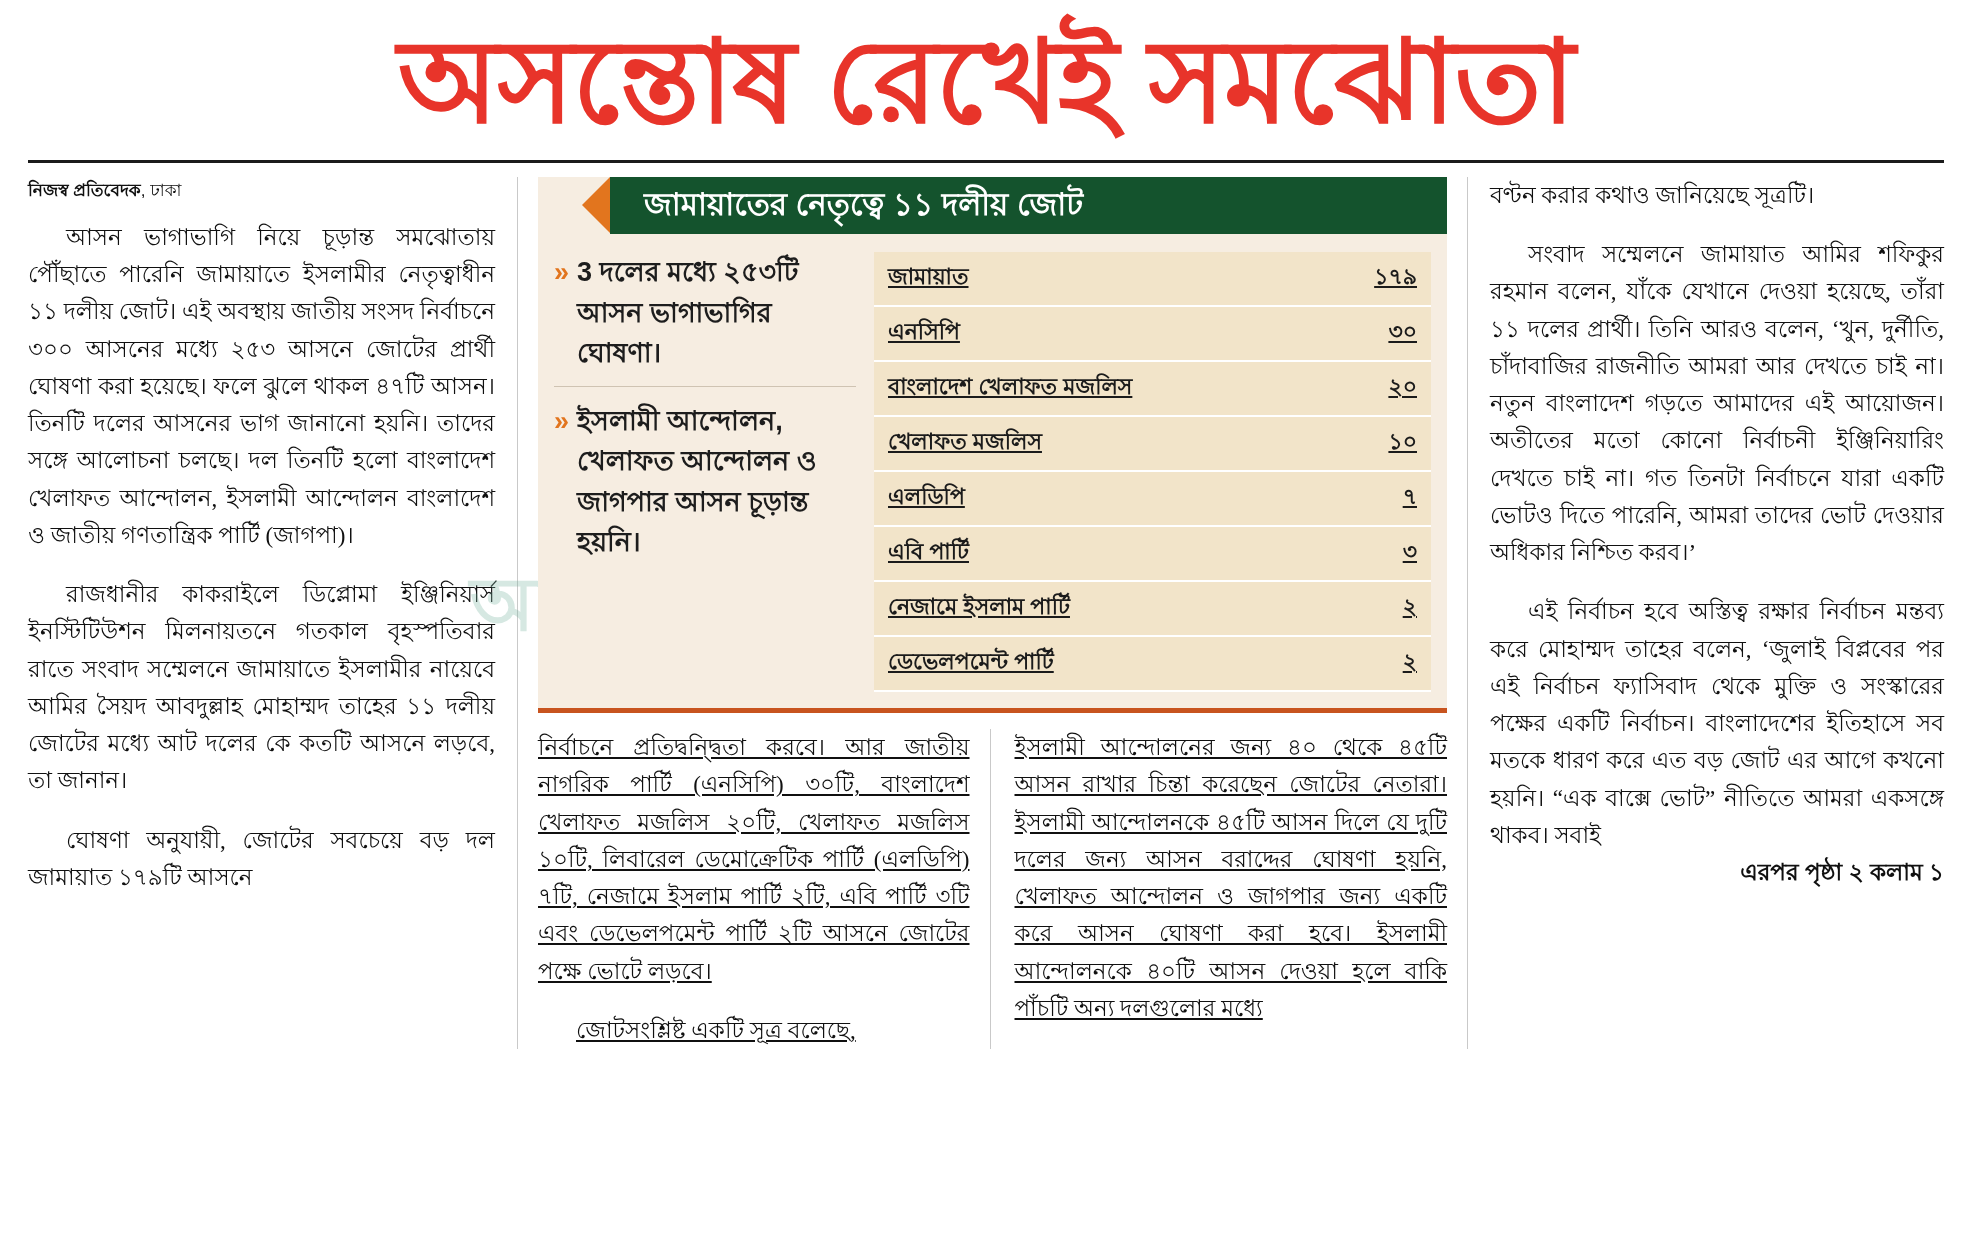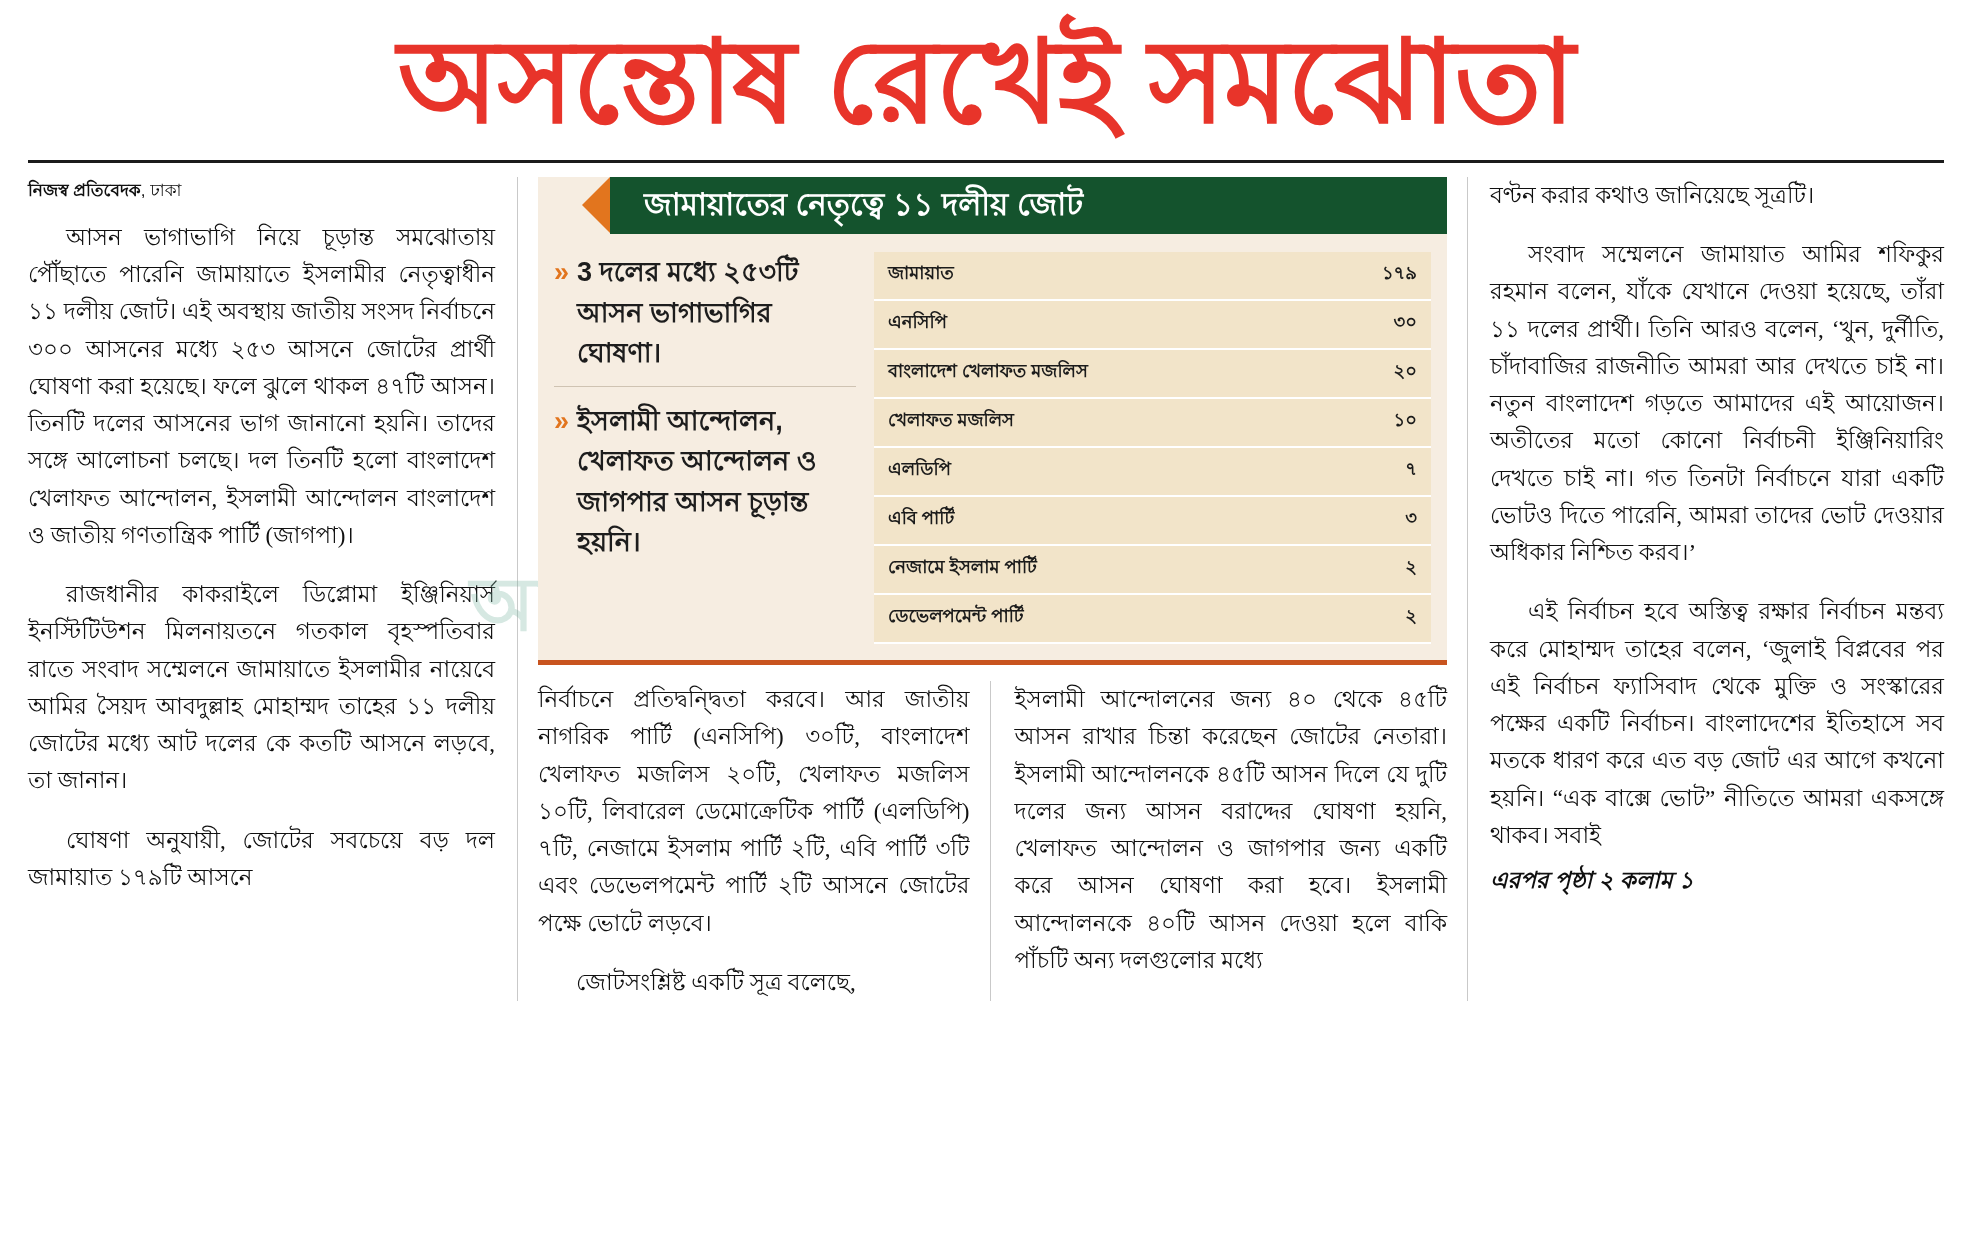"জামায়াত" .trow { font-size: 18px -> 22px; text-decoration: none -> underline }
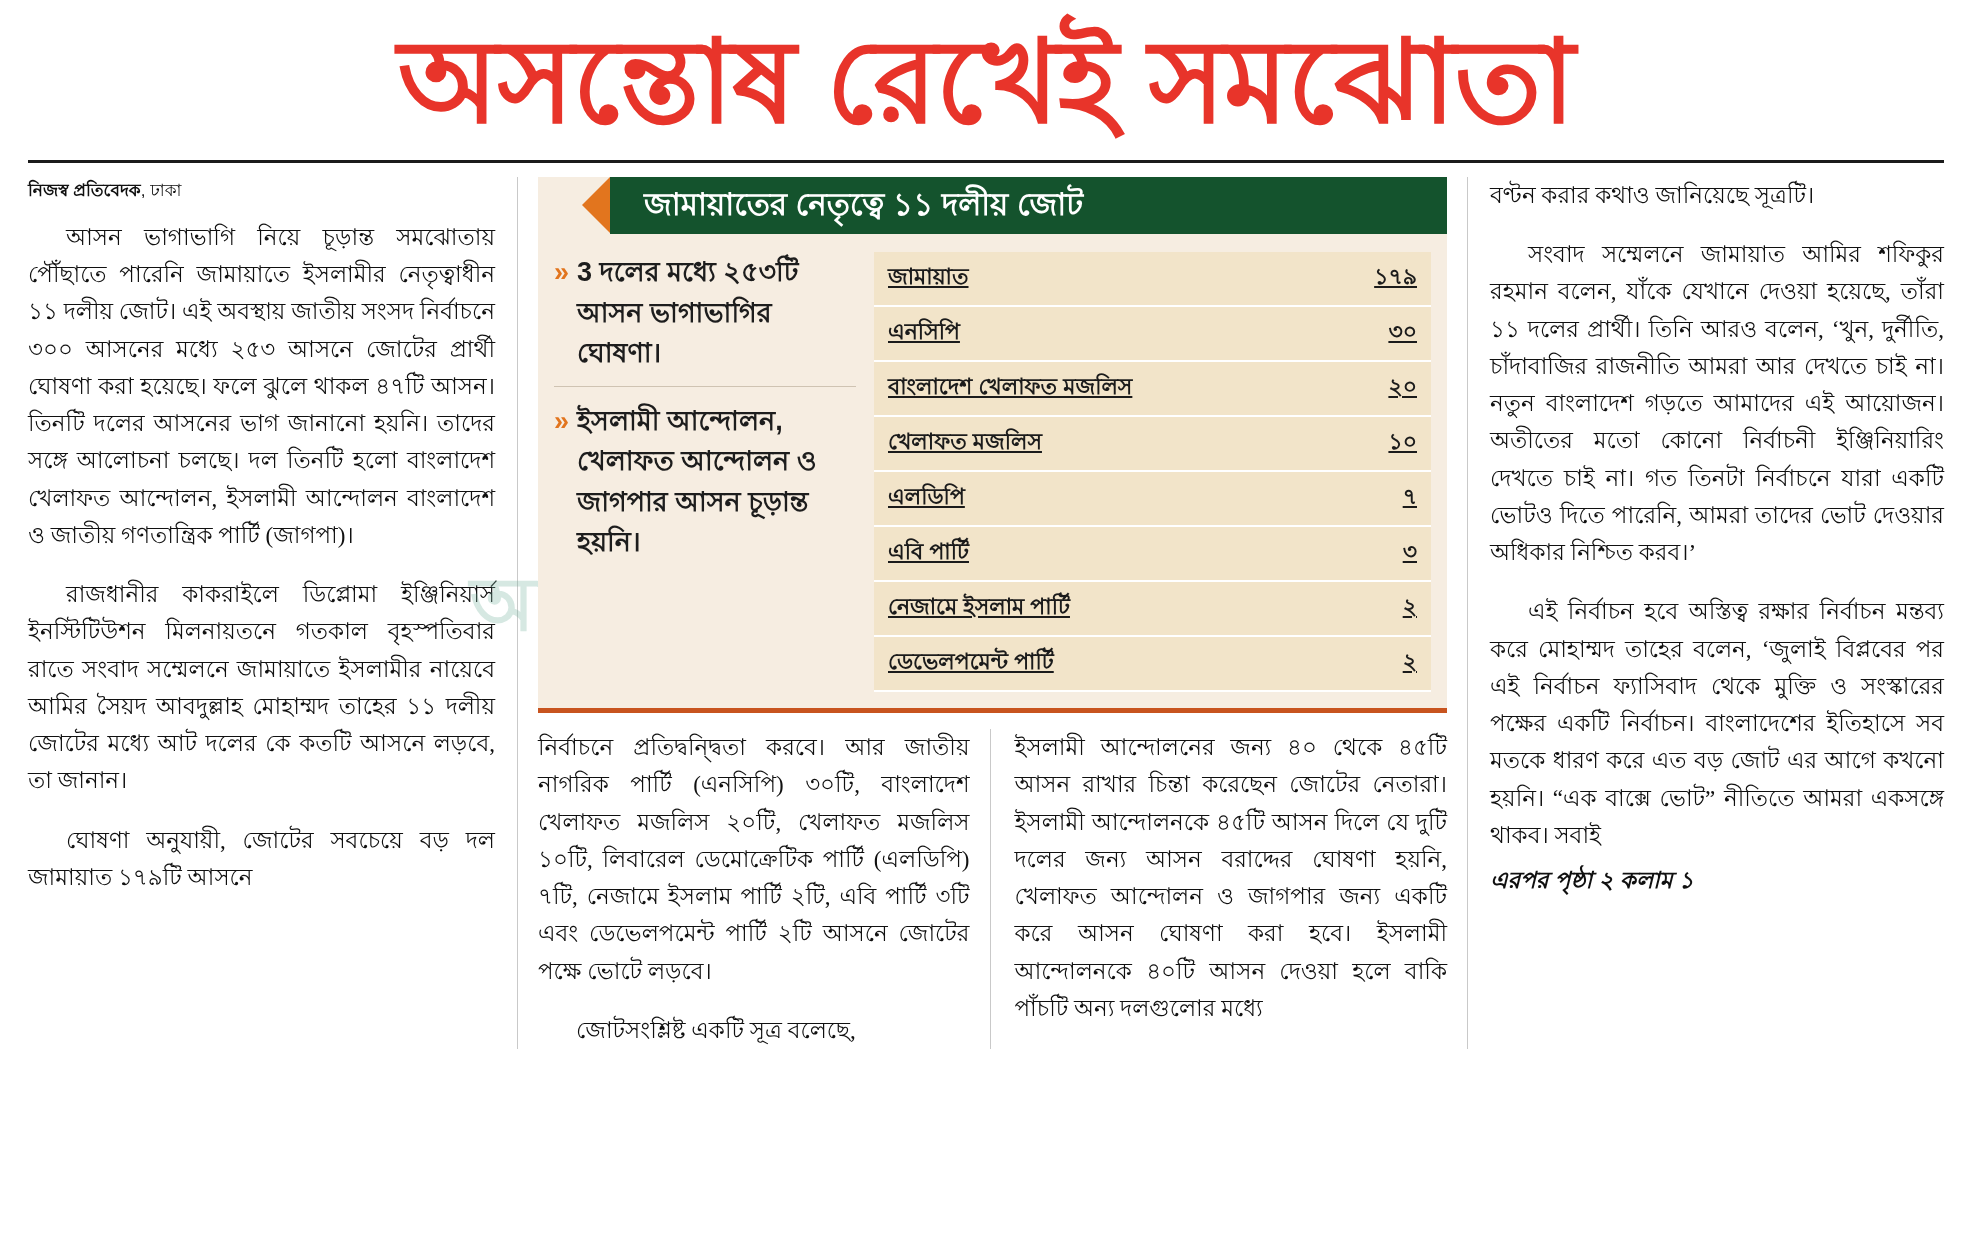"নির্বাচনে প্রতিদ্বন্দ্বিতা করবে। আর" .mid-lower { text-decoration: none -> underline }
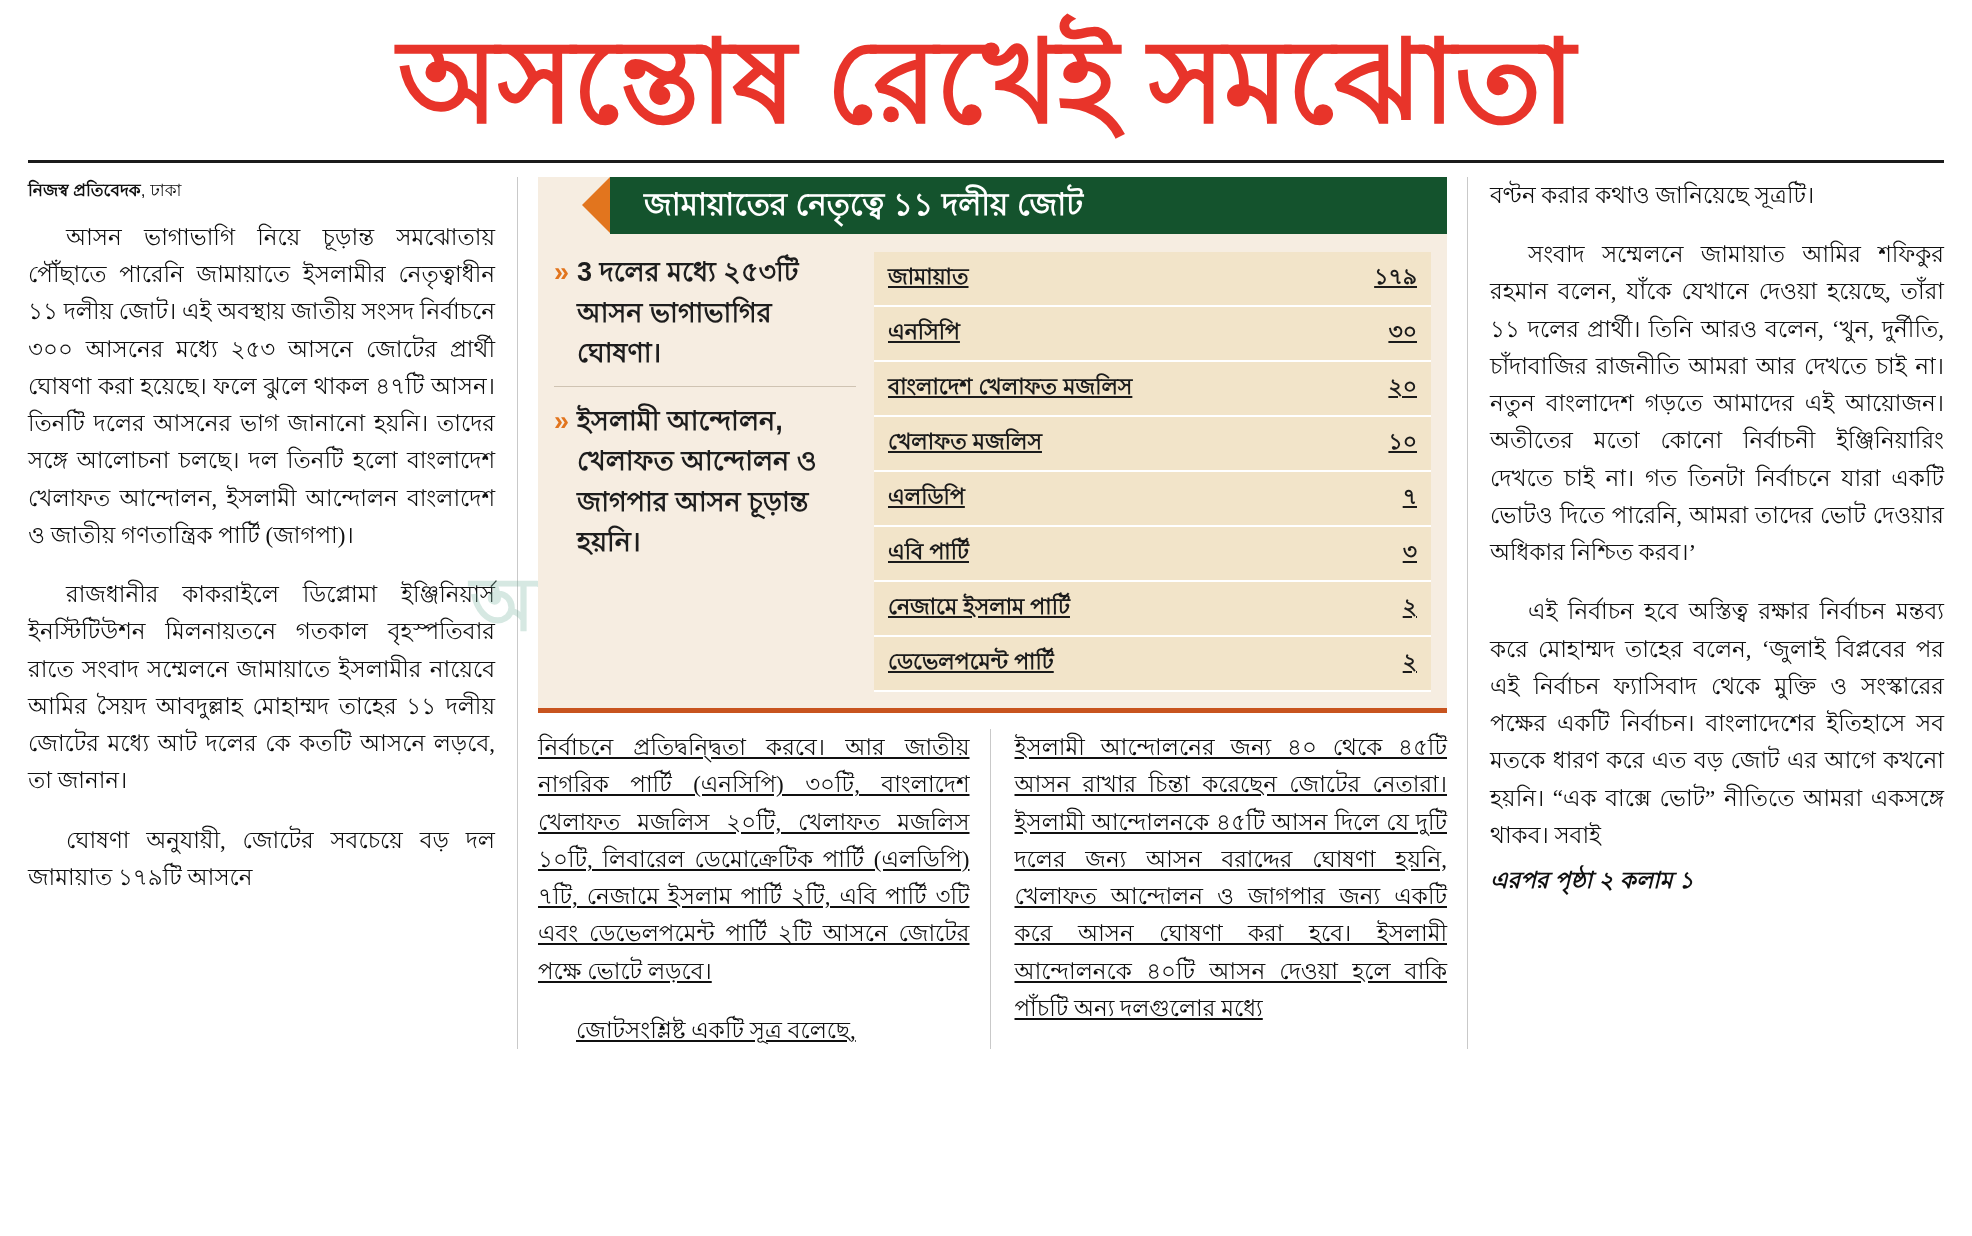"এরপর পৃষ্ঠা ২ কলাম ১" .jump { font-style: italic -> none; margin-top: 8px -> none; text-align: none -> right }
